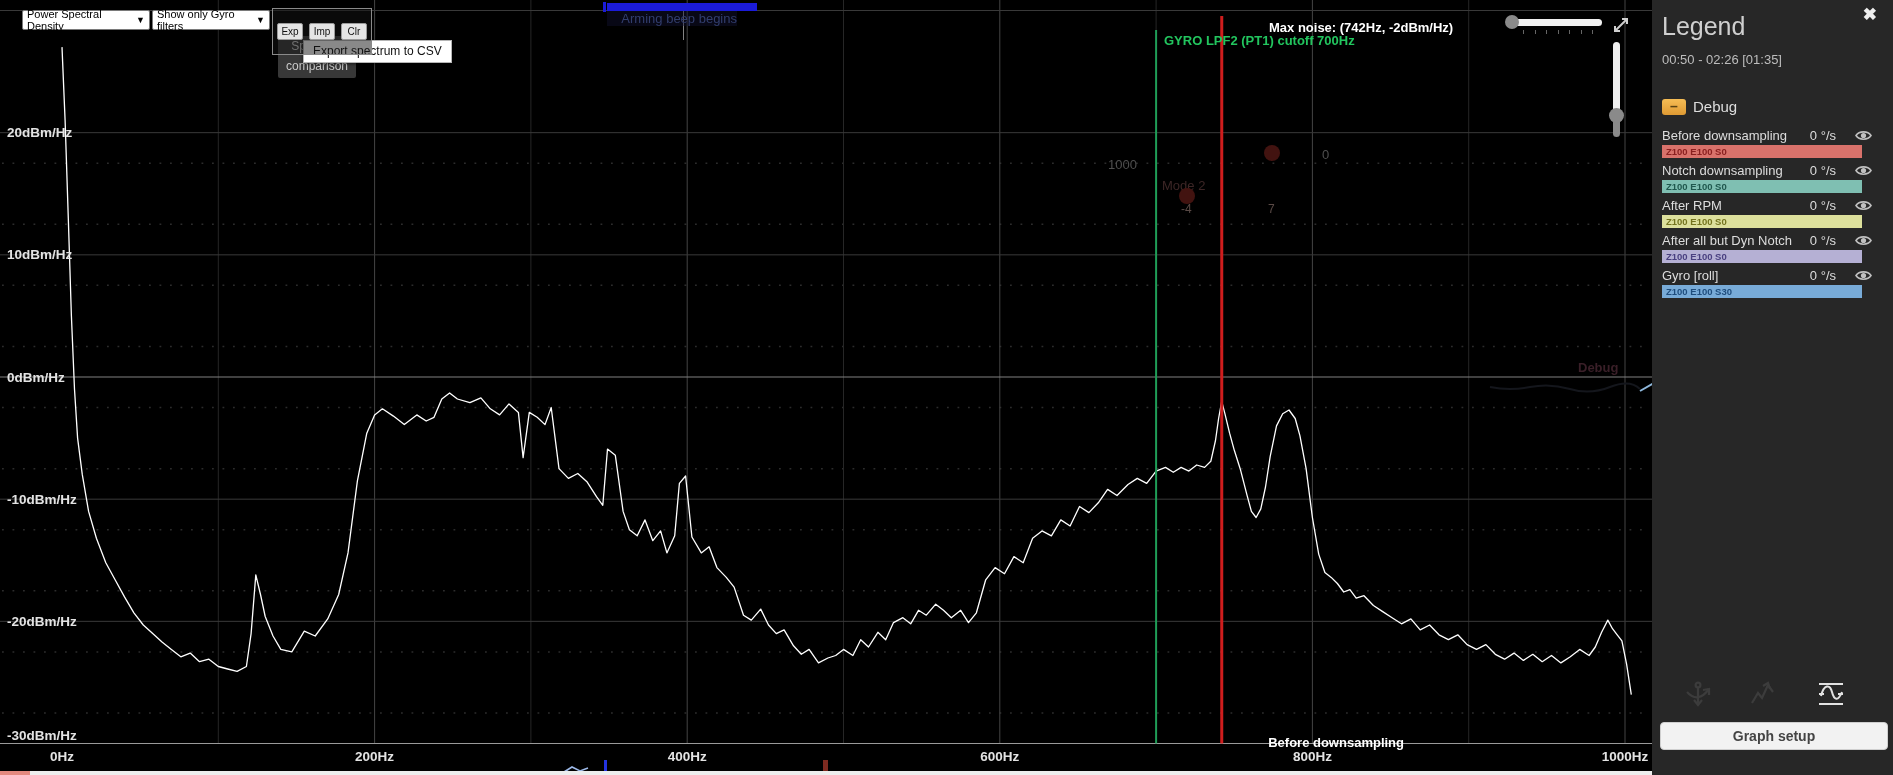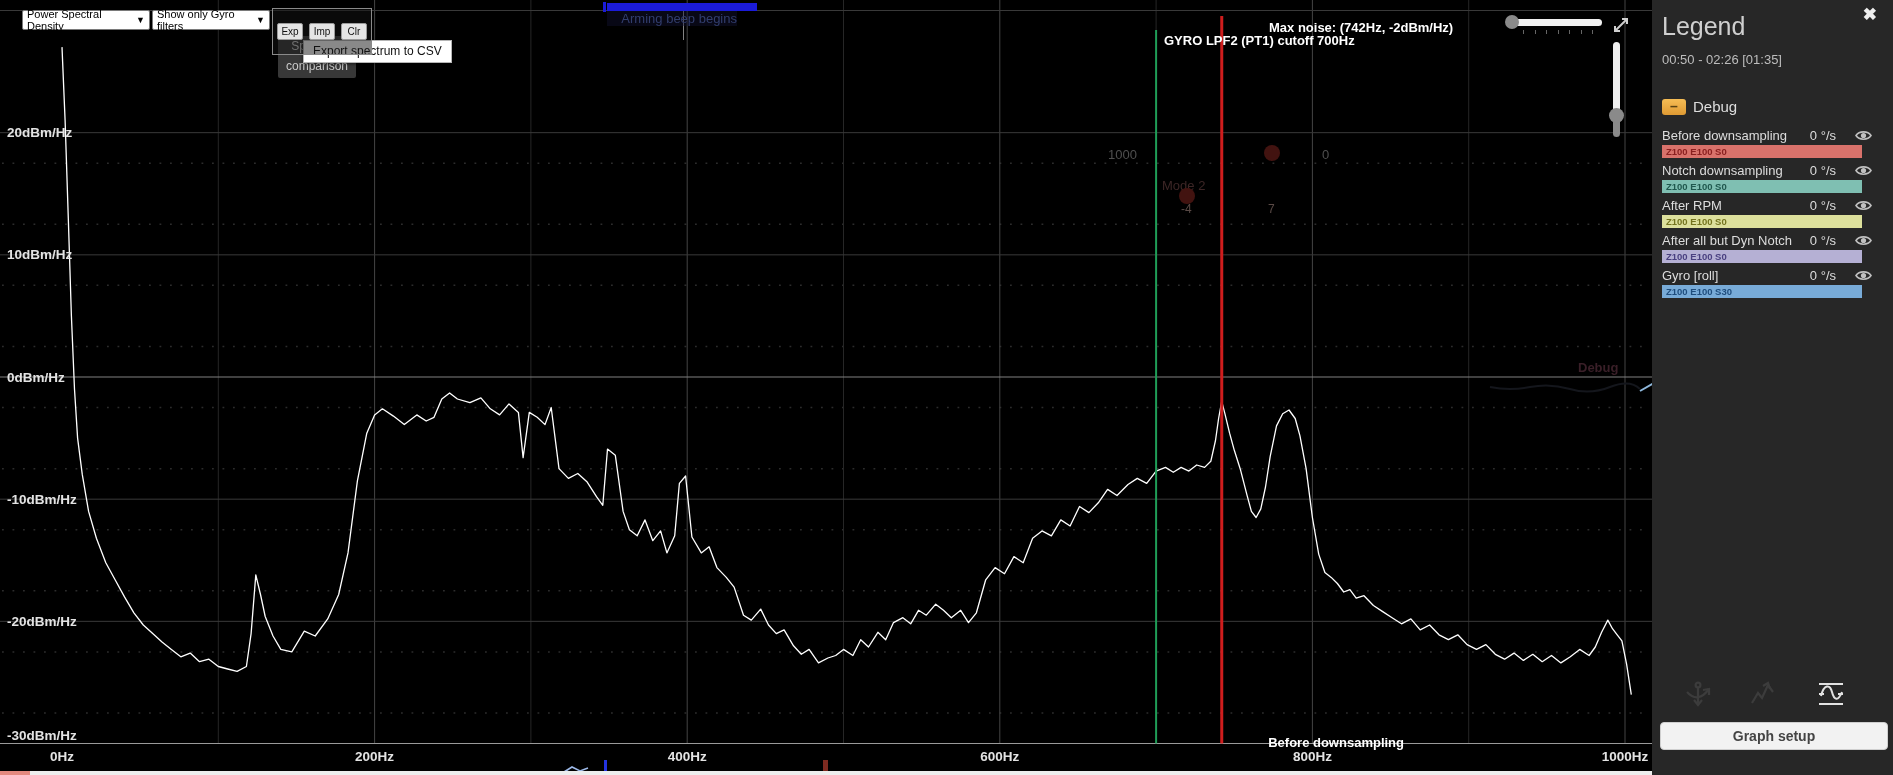"GYRO LPF2 (PT1) cutoff 700Hz" #lpf-label { color: #ffffff -> #22c55e }
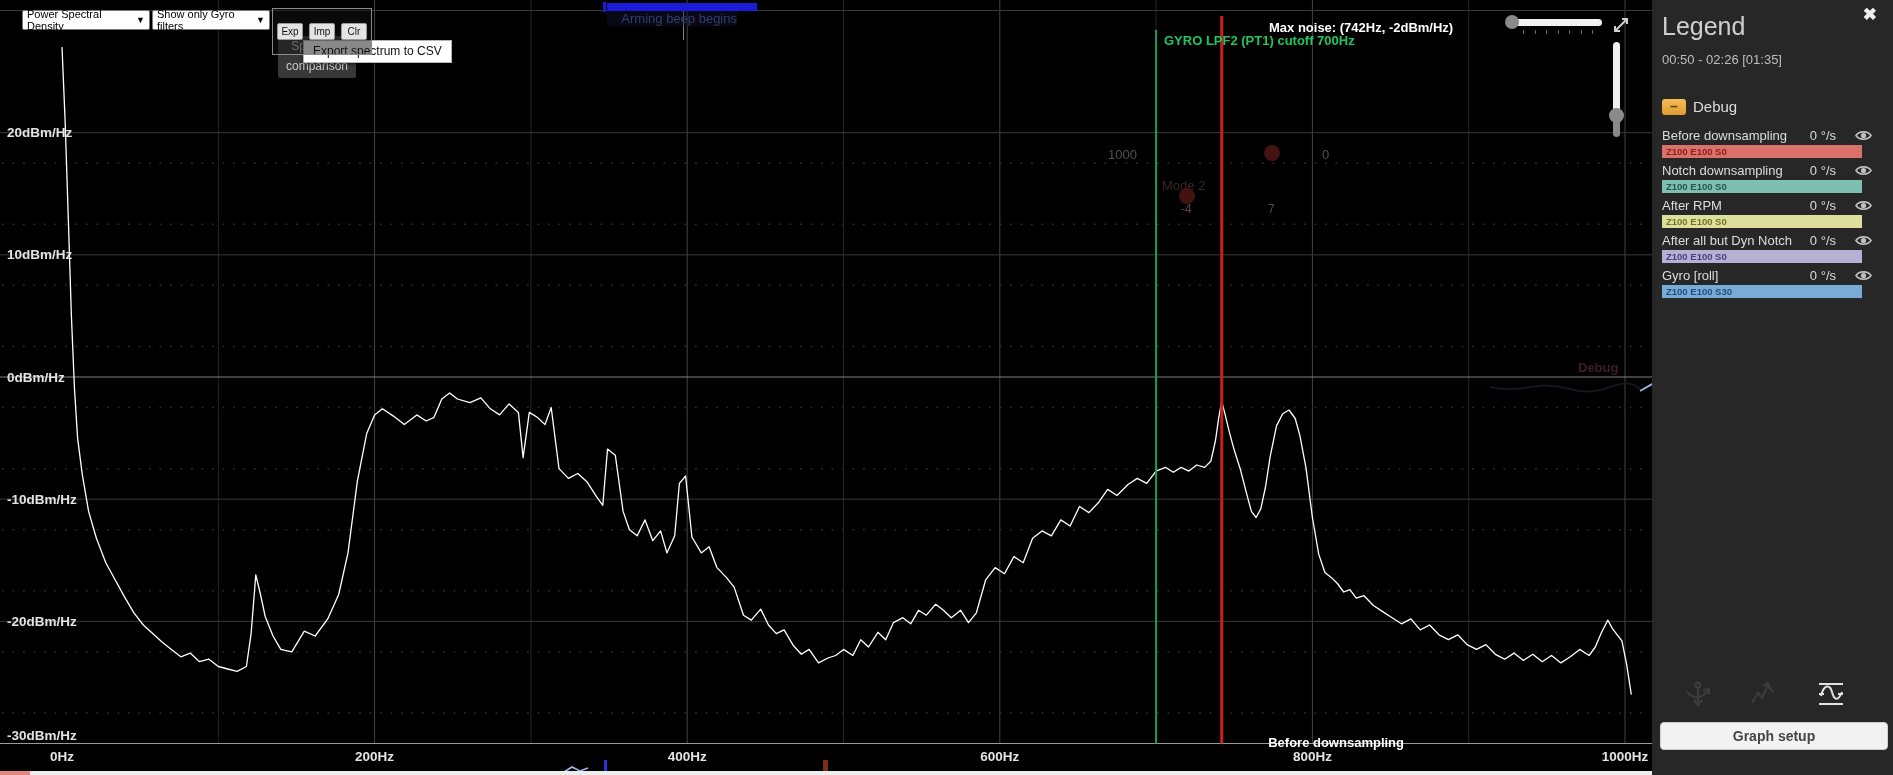"1000" div.ovl { top: 147px -> 157px }
